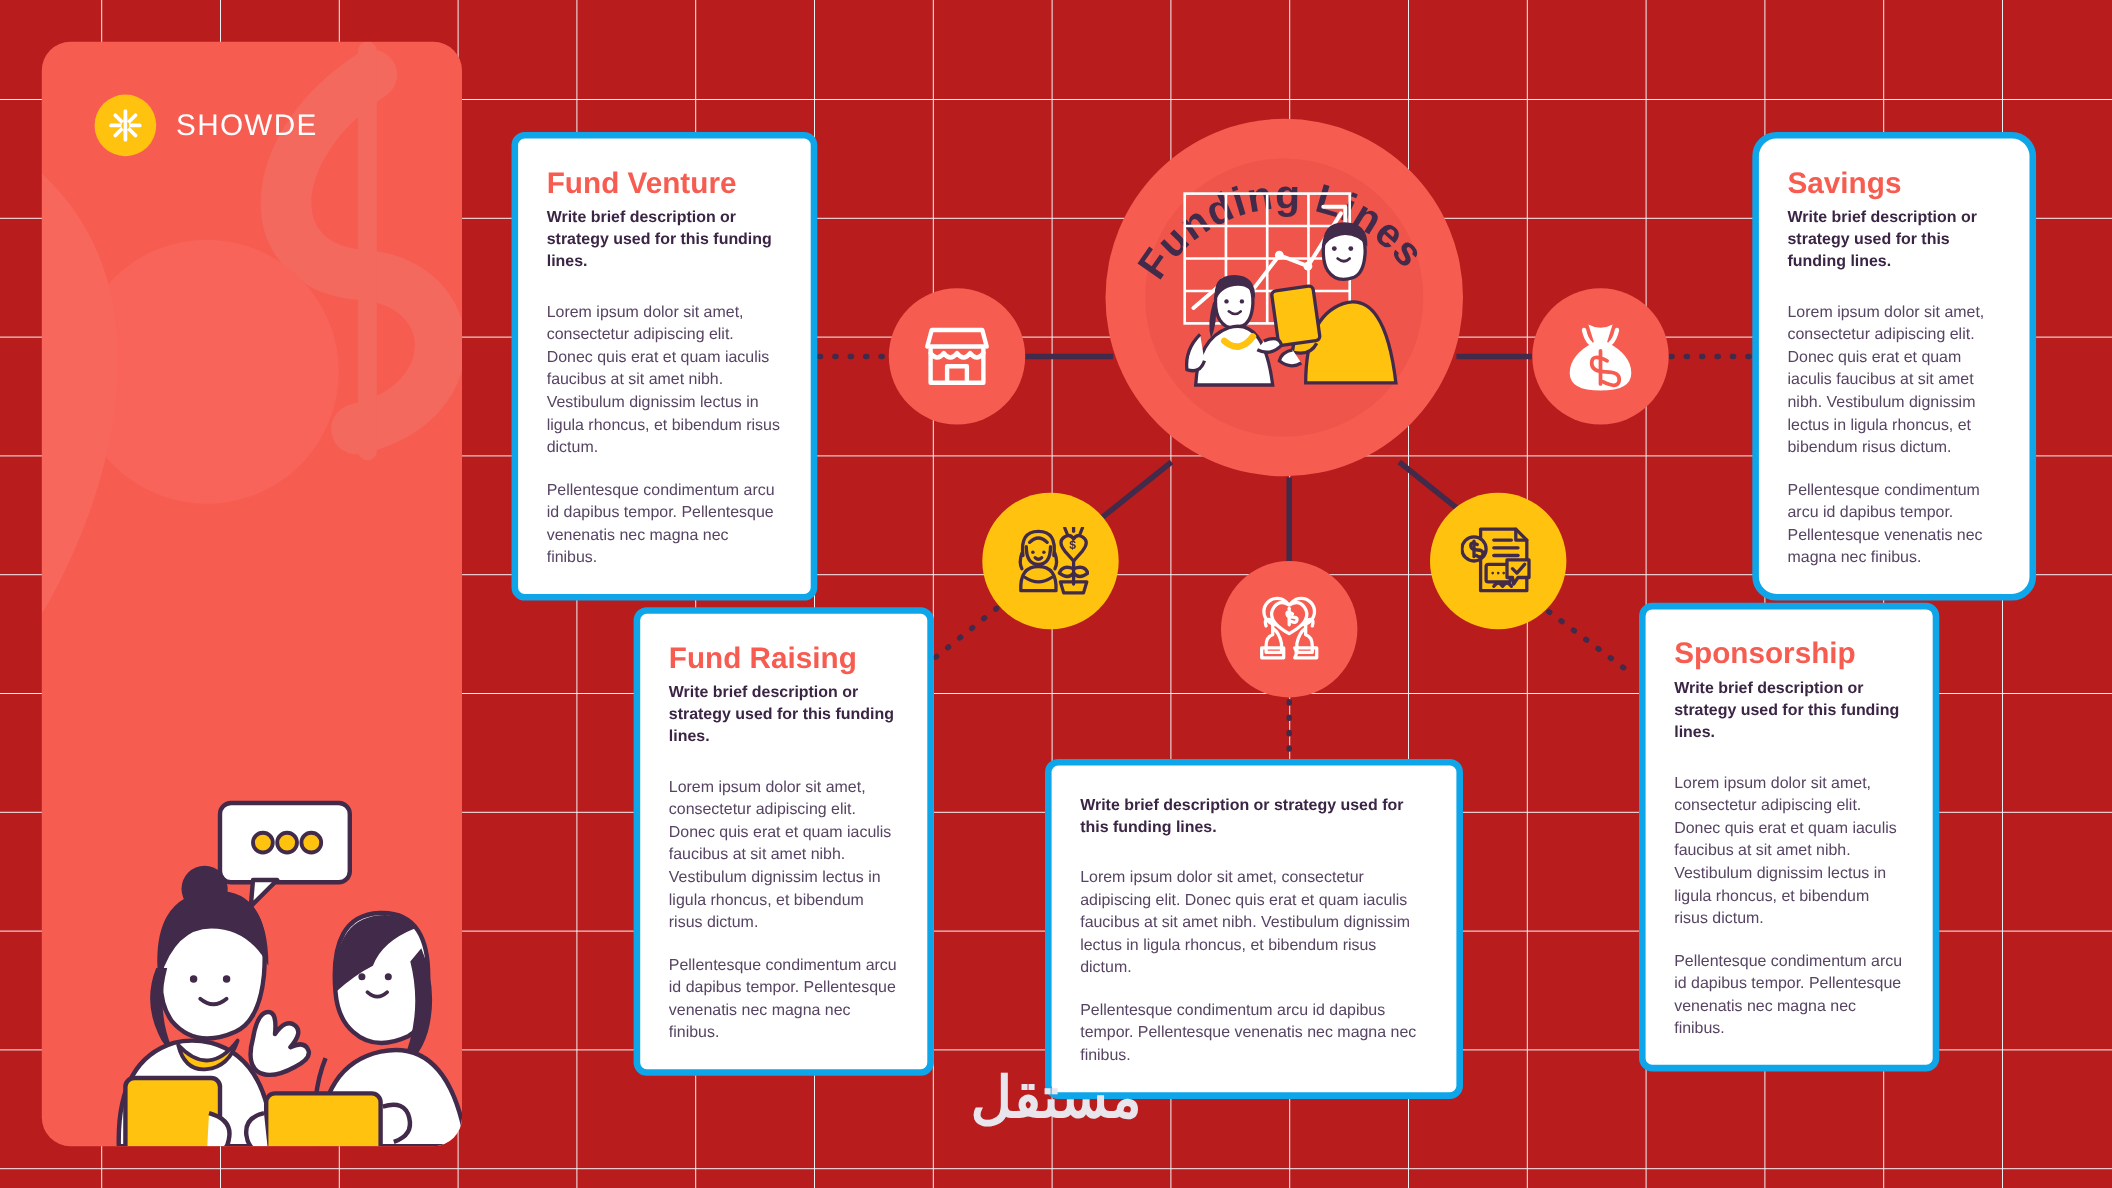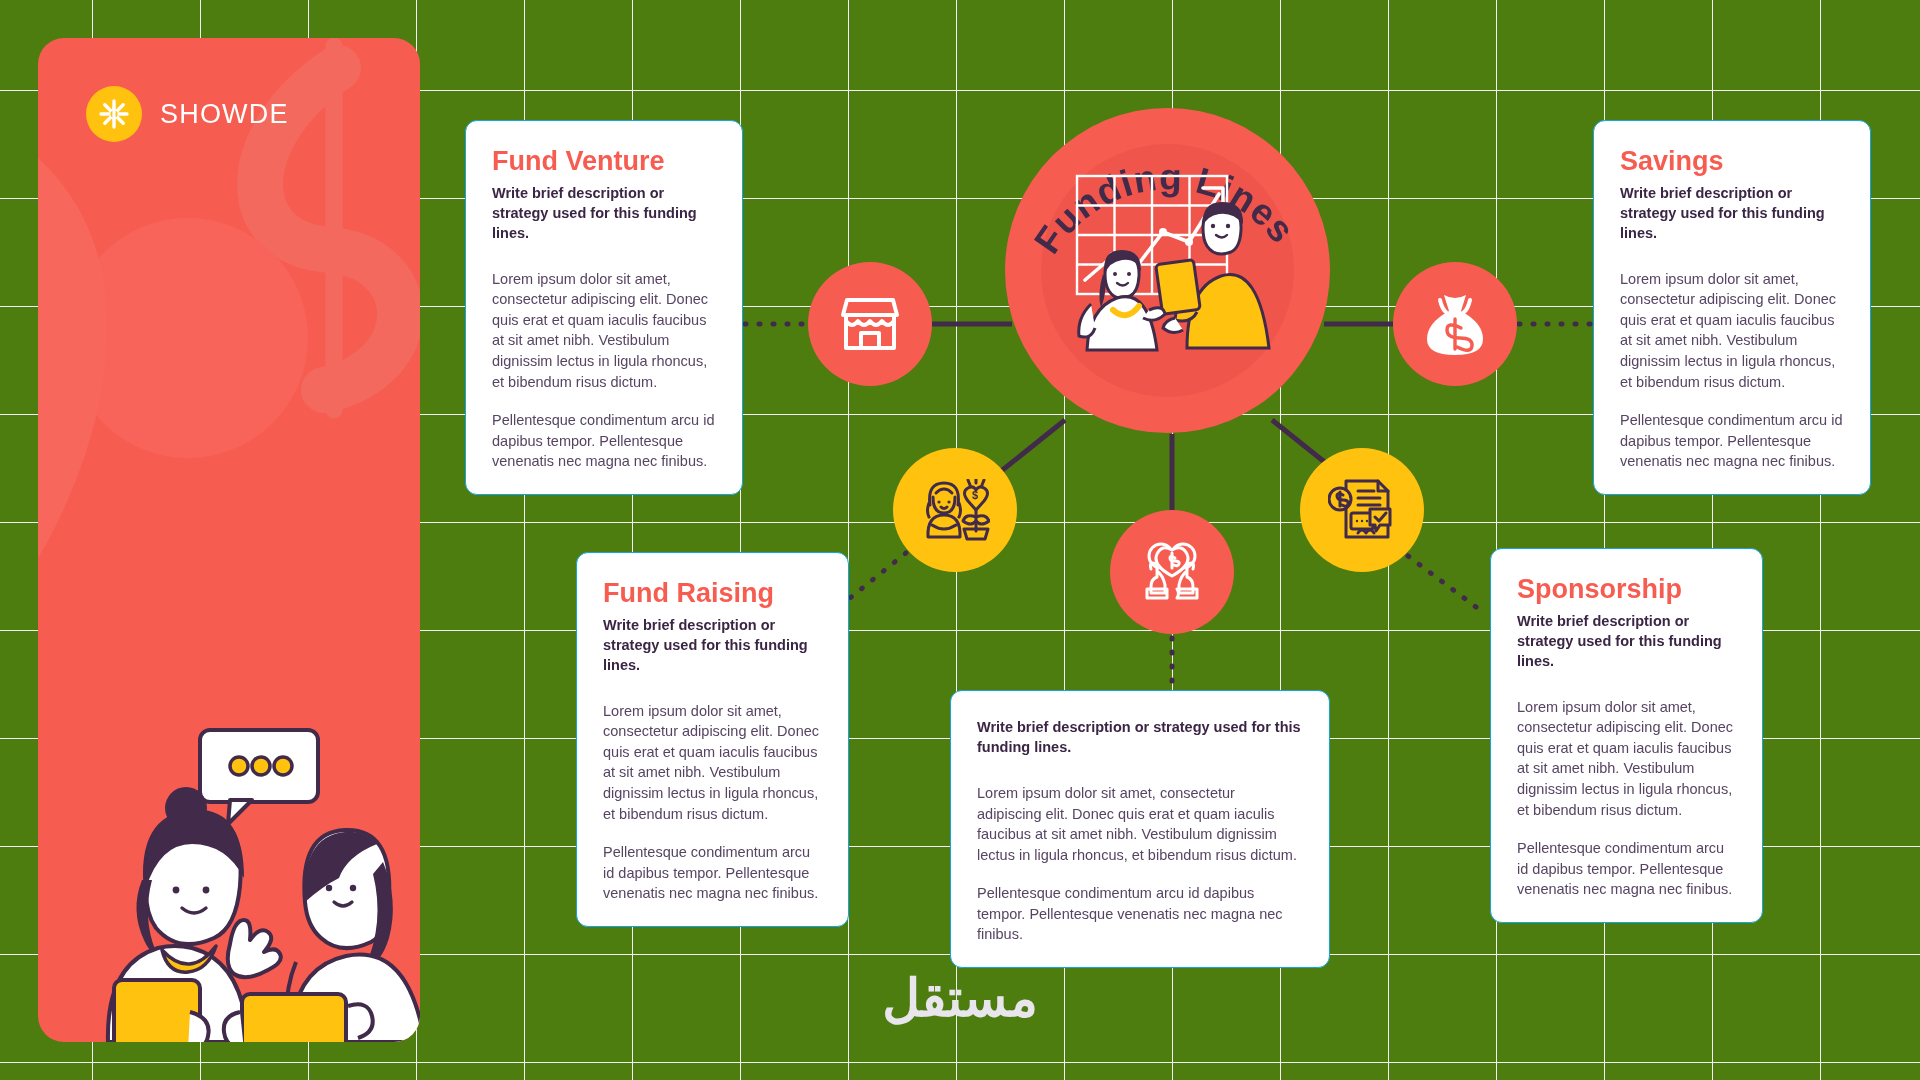"SHOWDE" #canvas { background: #4d7c0f -> #b91c1c }
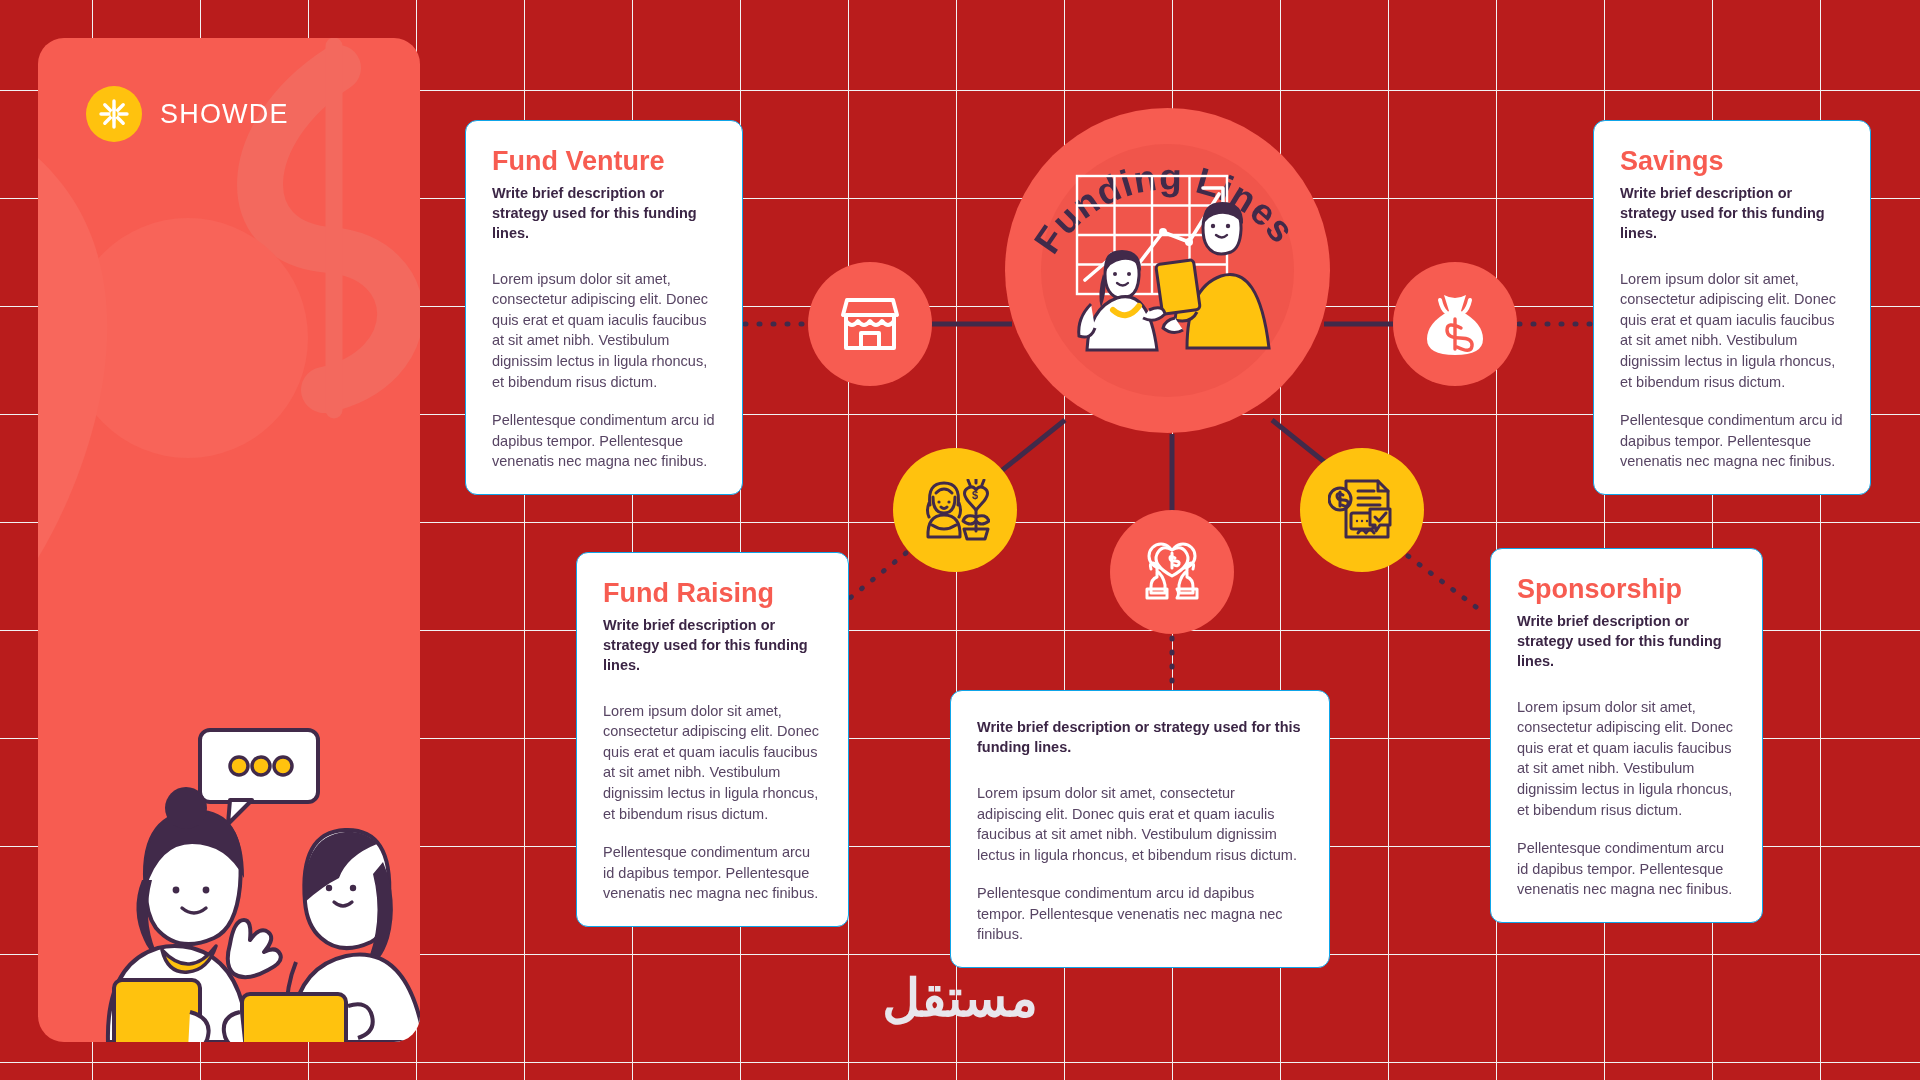"Fund Venture" .card { border: 1px solid #0ea5e9 -> 6px solid #0ea5e9 }
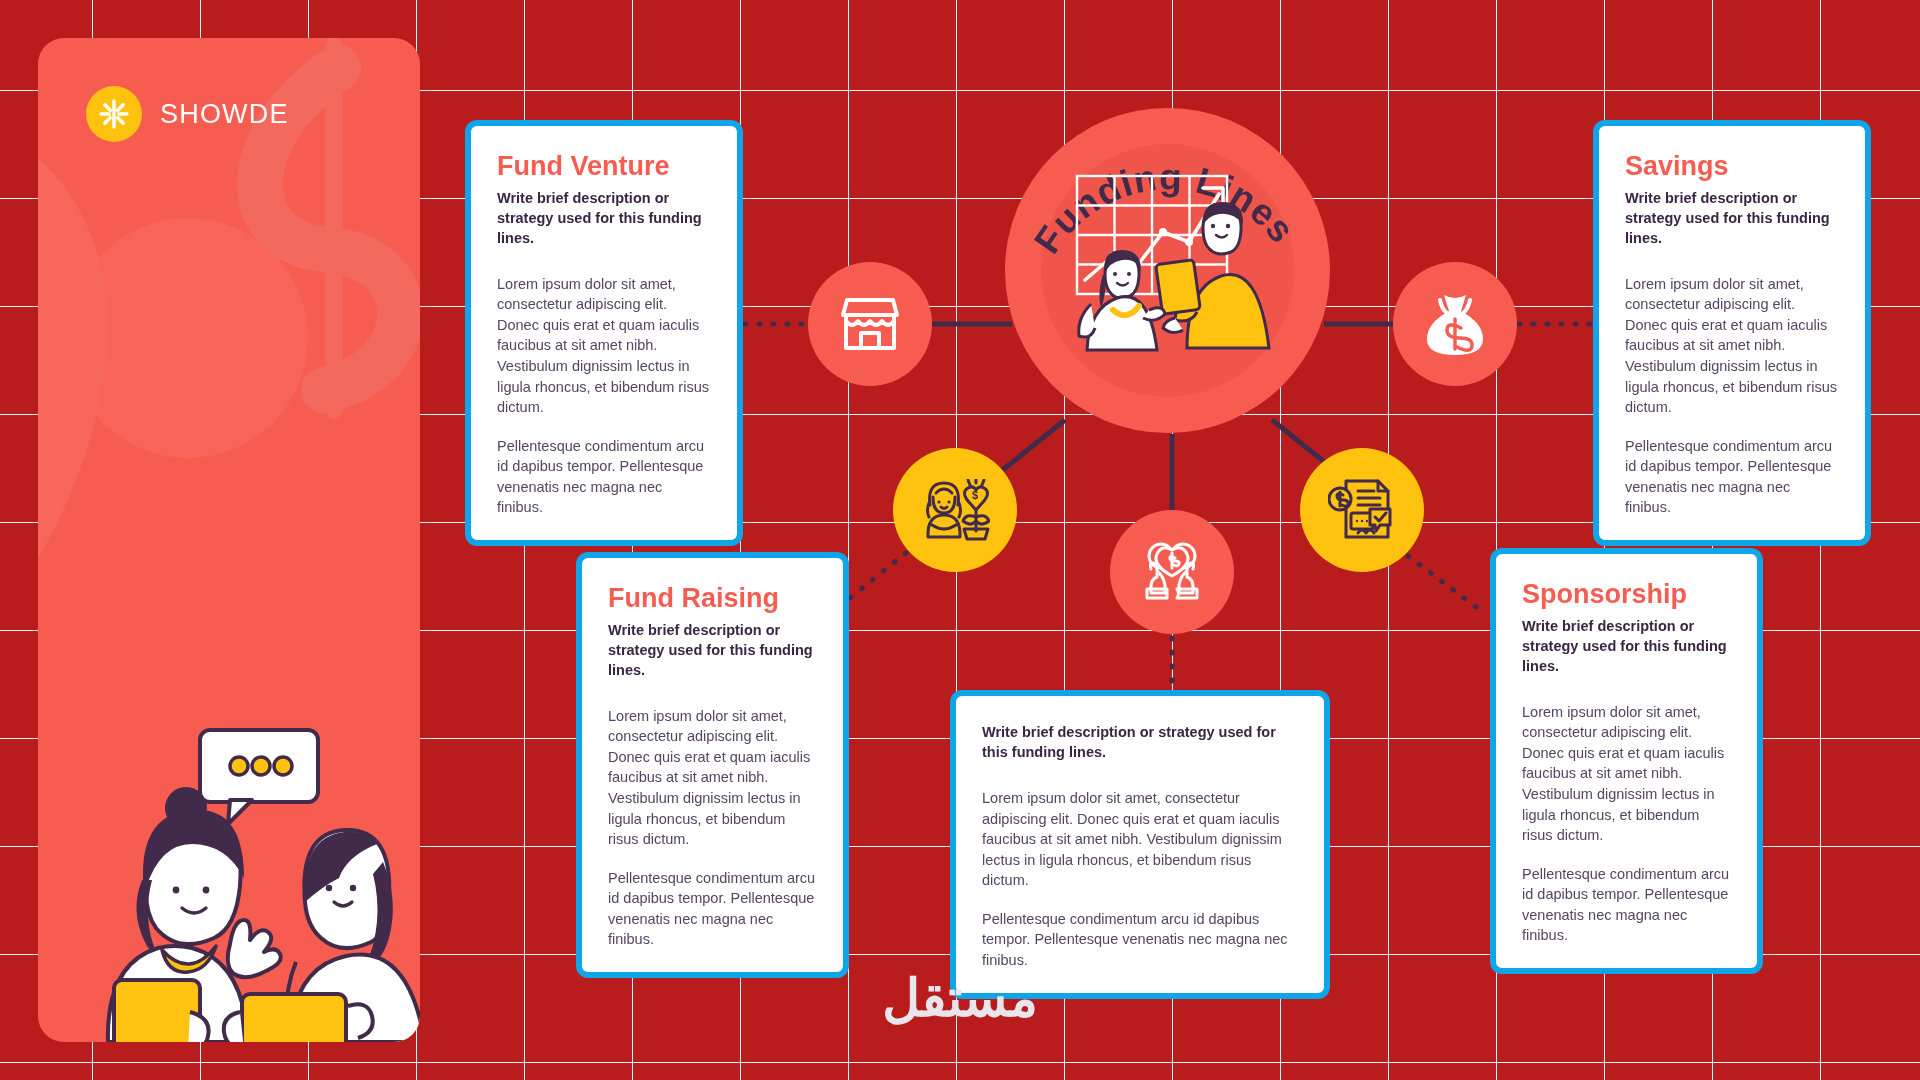"Savings" #card-savings { border-radius: none -> 22px; width: 278px -> 258px }
